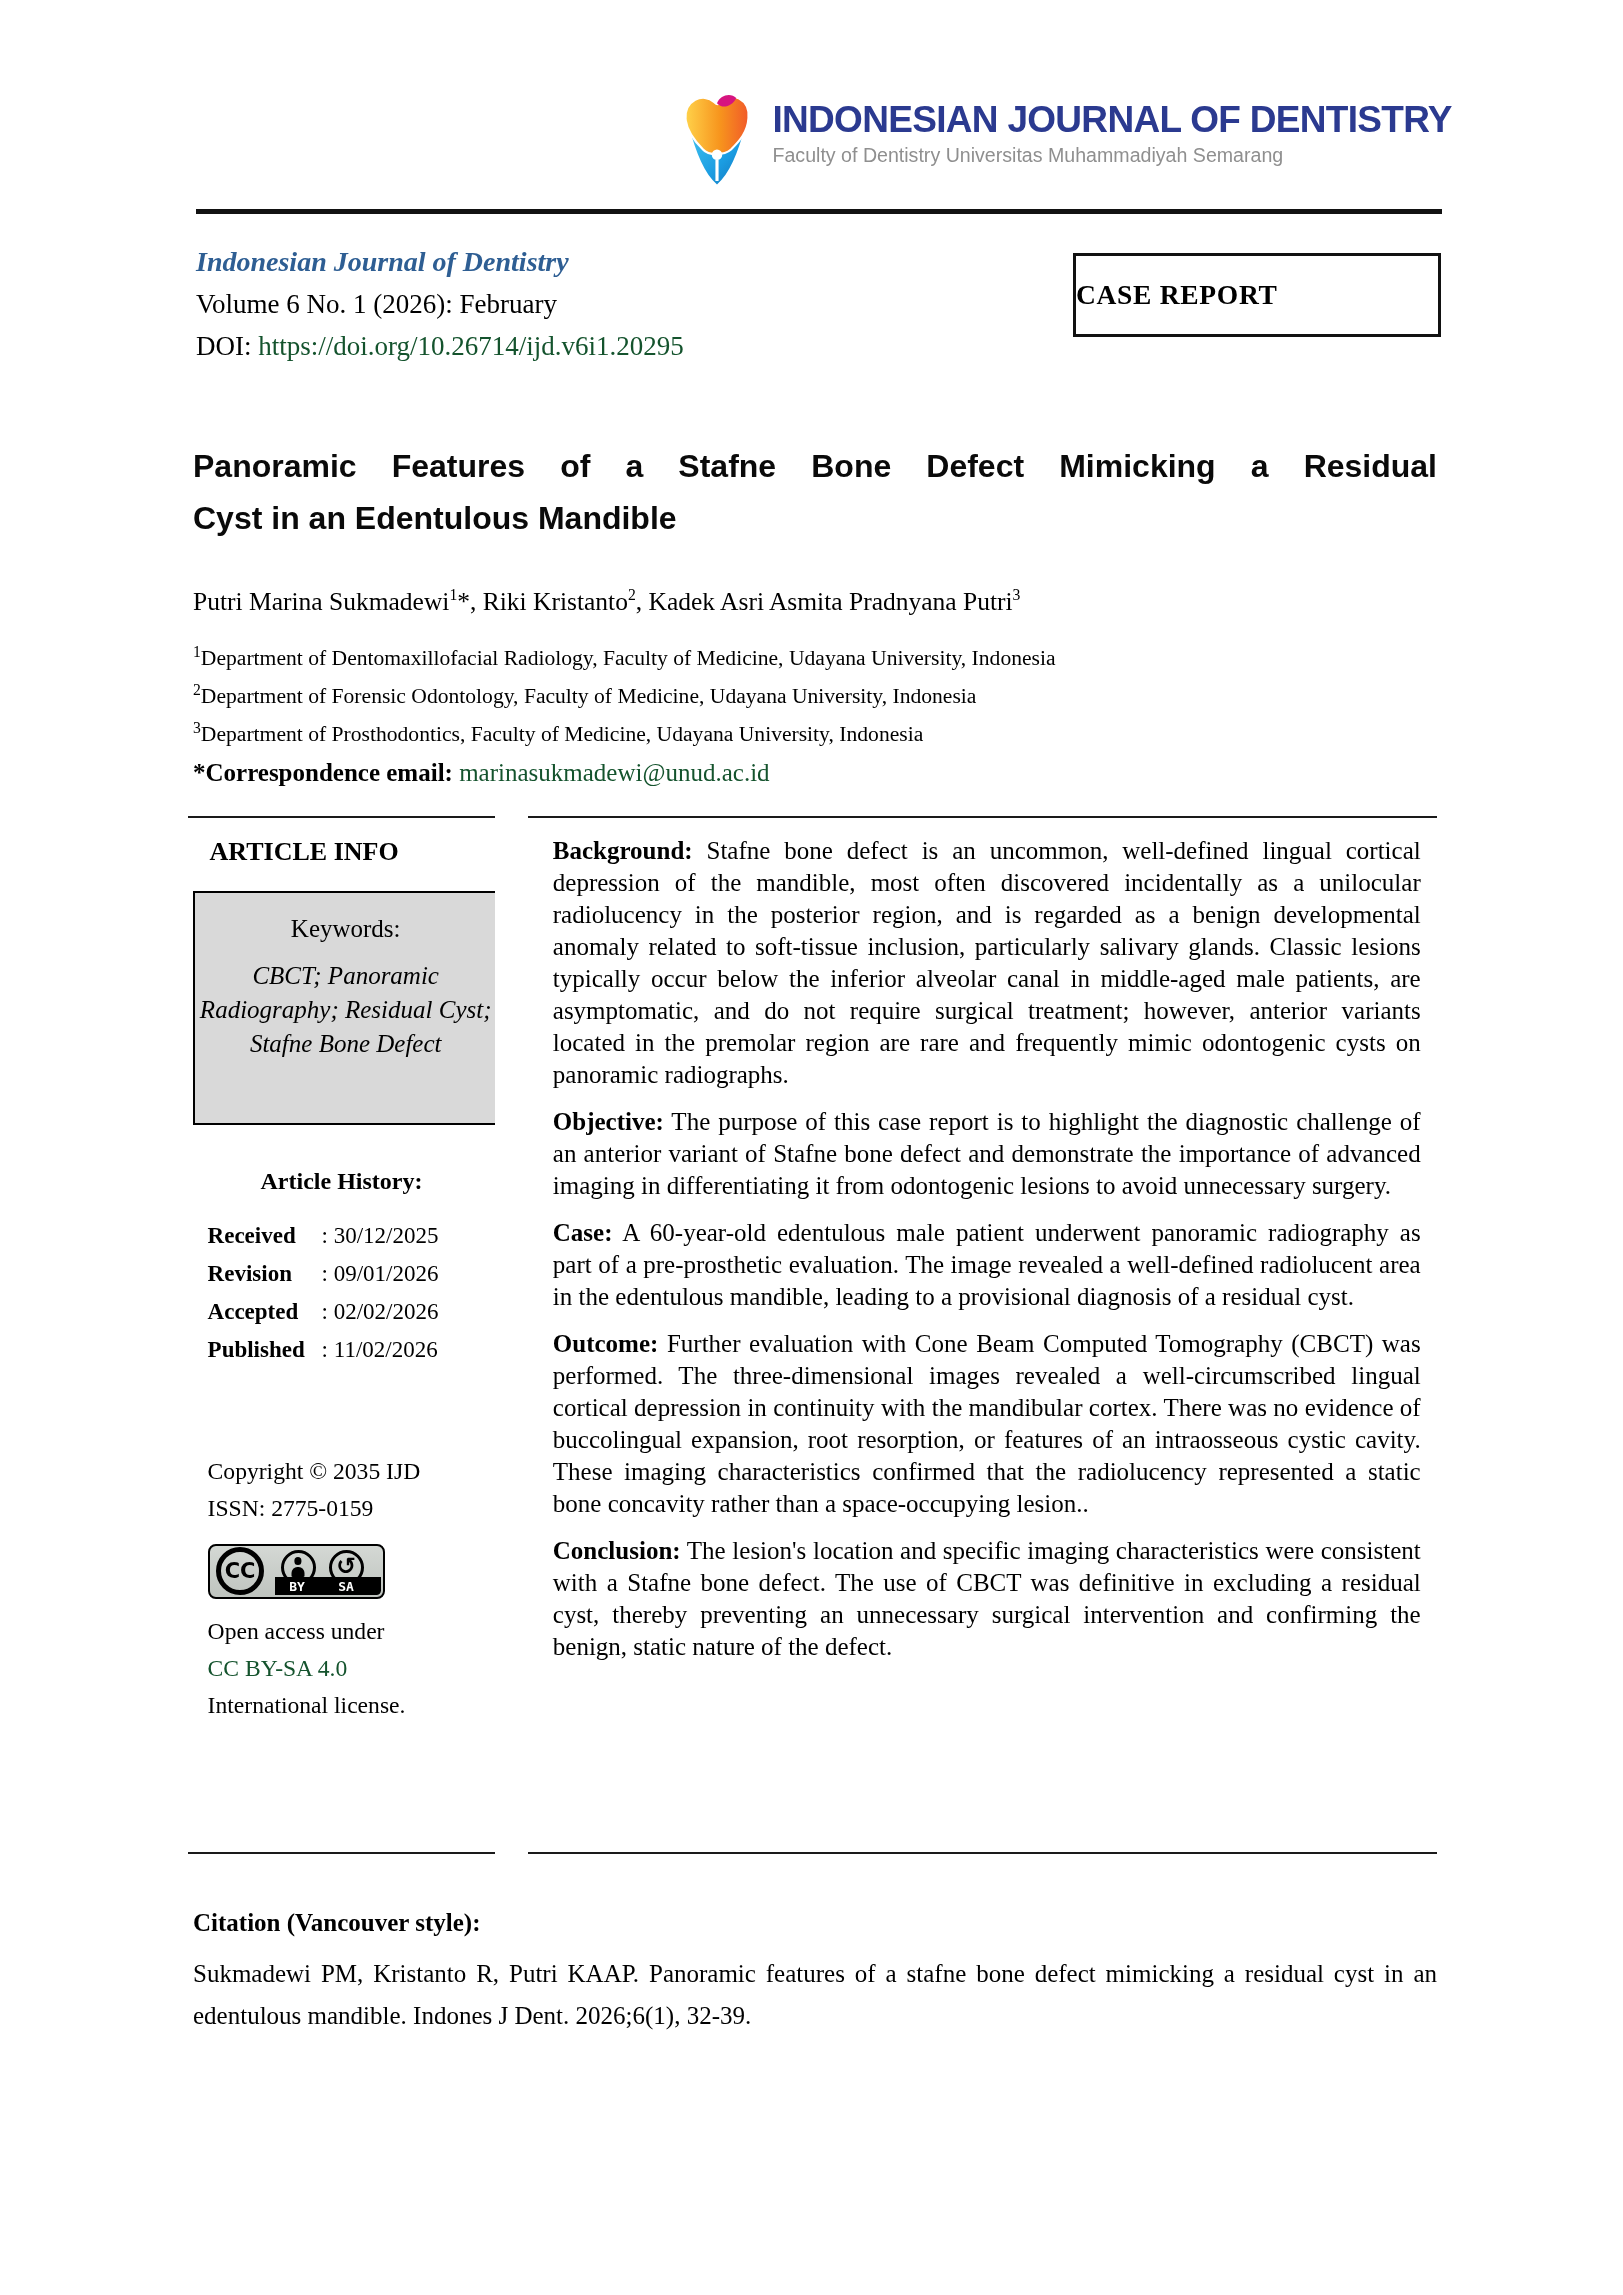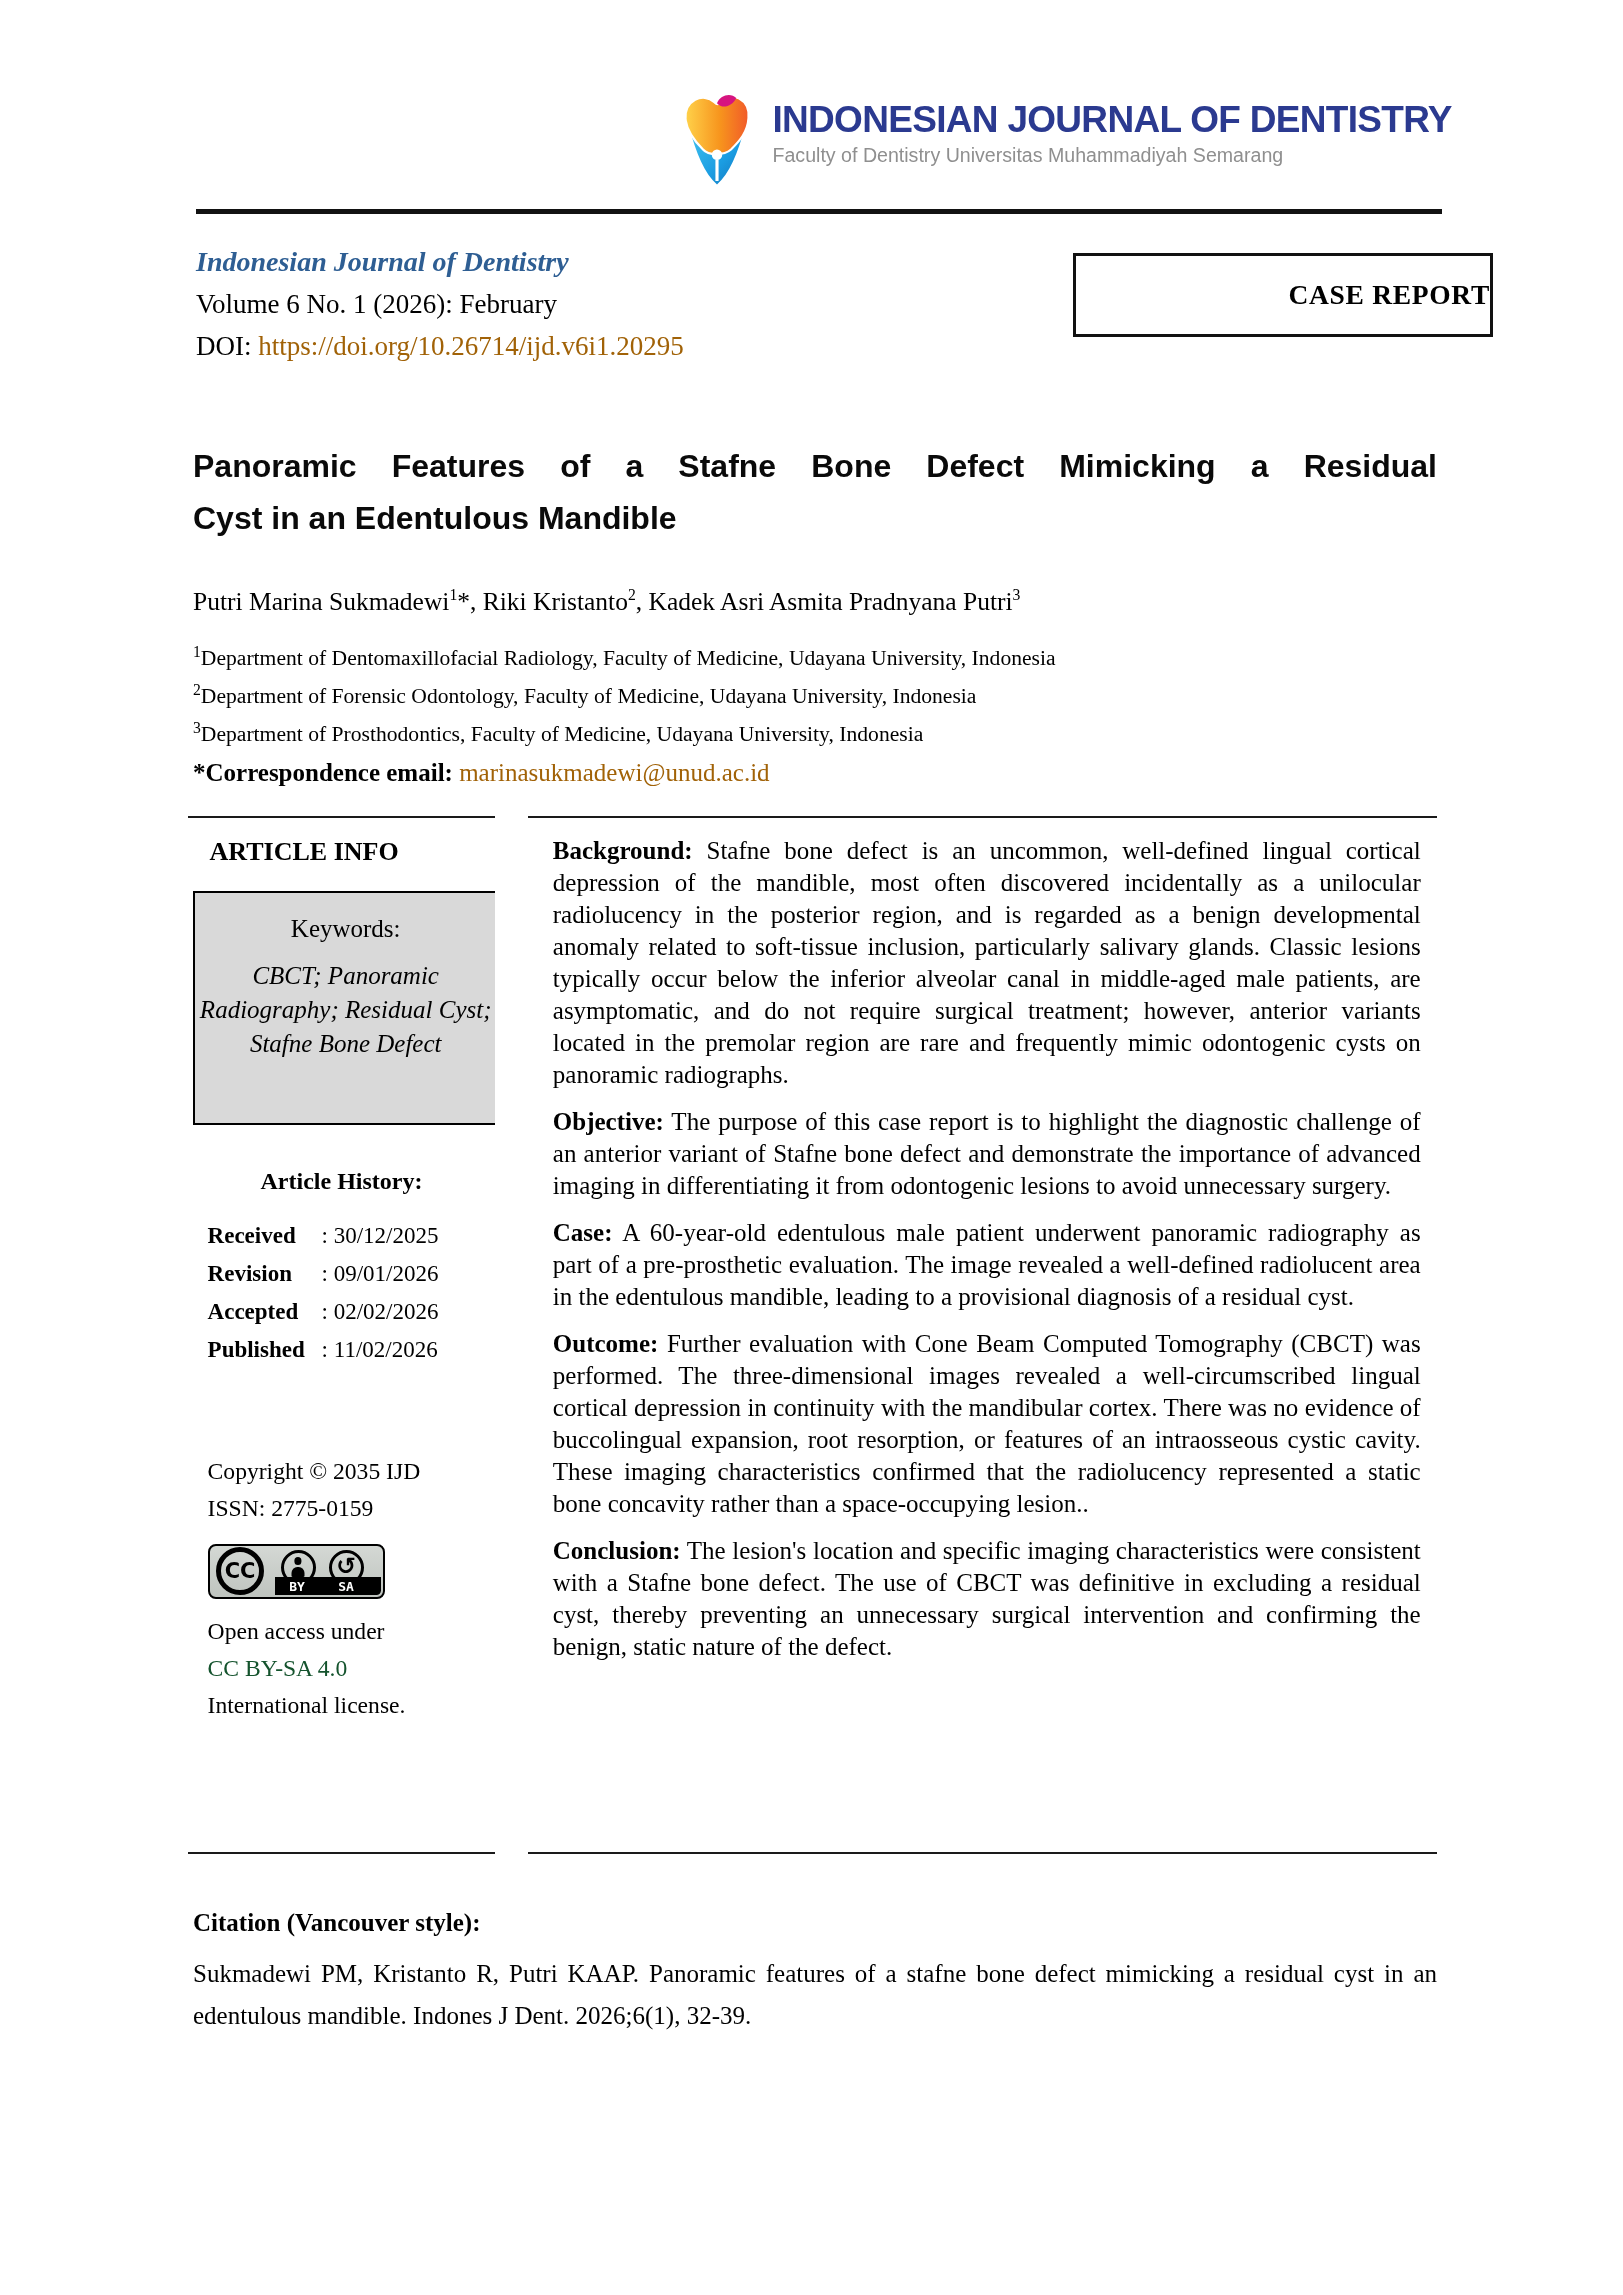"CASE REPORT" .case-box { justify-content: flex-end -> flex-start; width: 420px -> 368px }
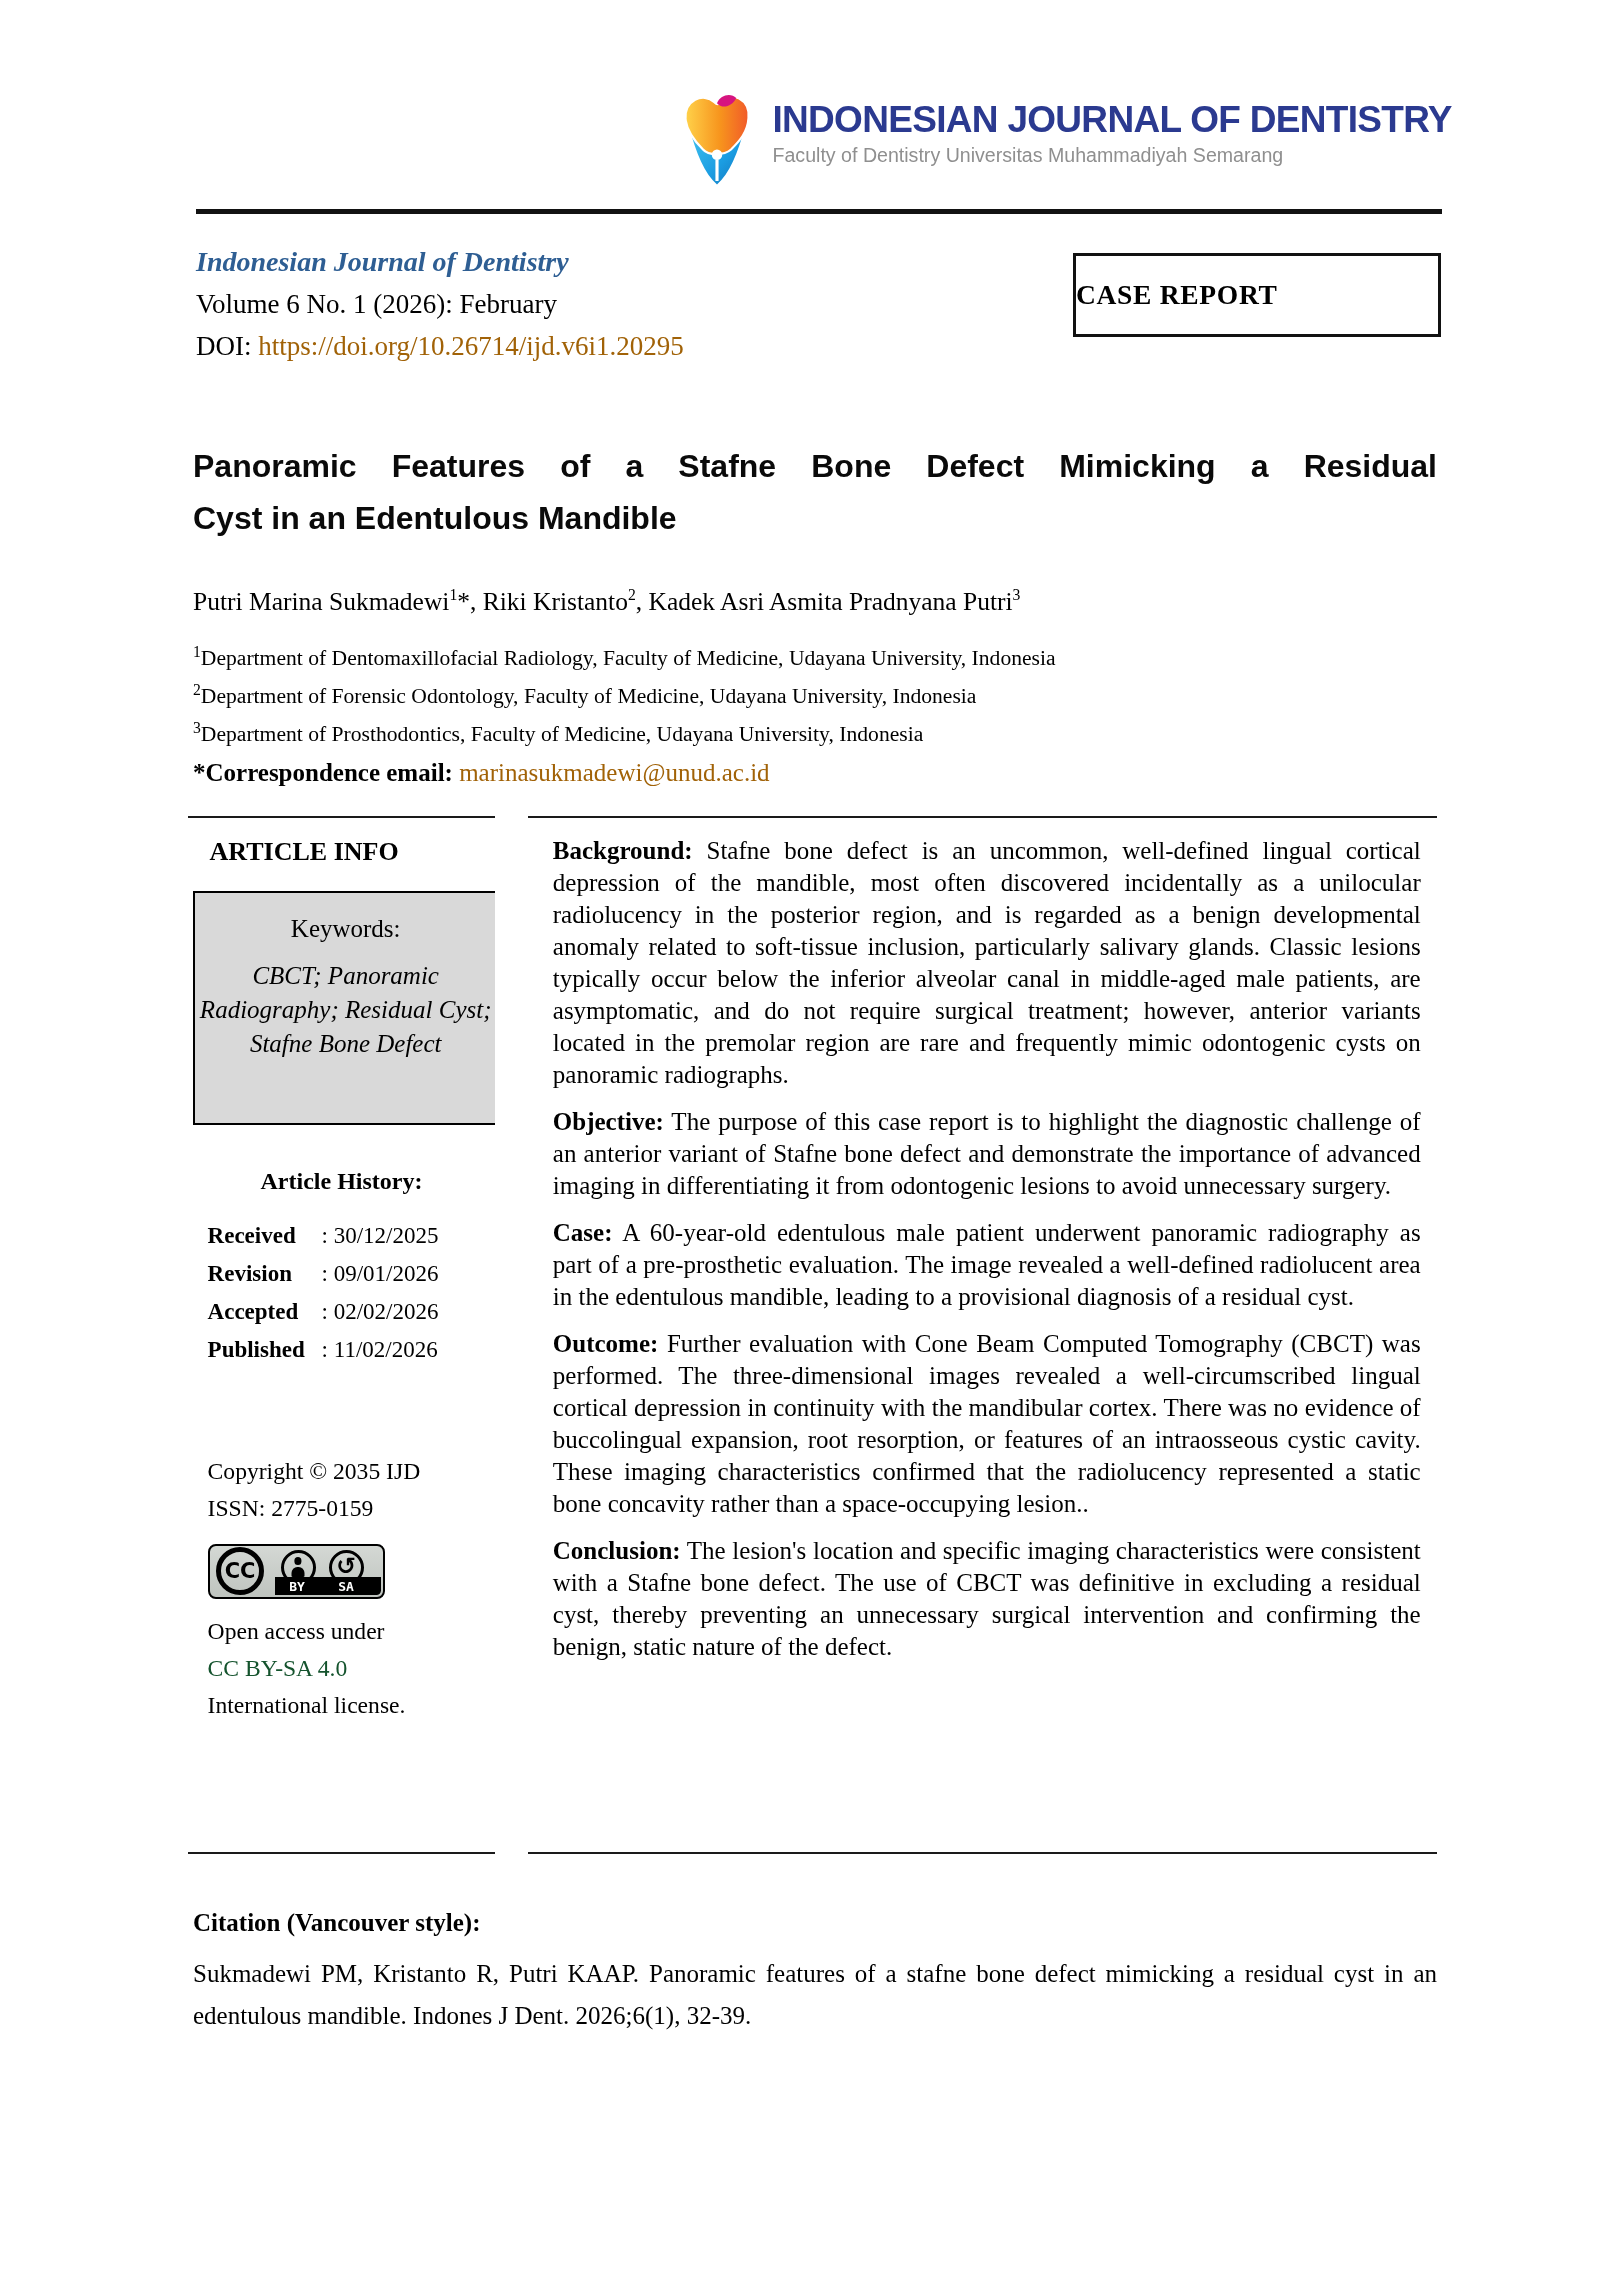"https://doi.org/10.26714/ijd.v6i1.20295" .link-teal { color: #a16207 -> #14532d }
